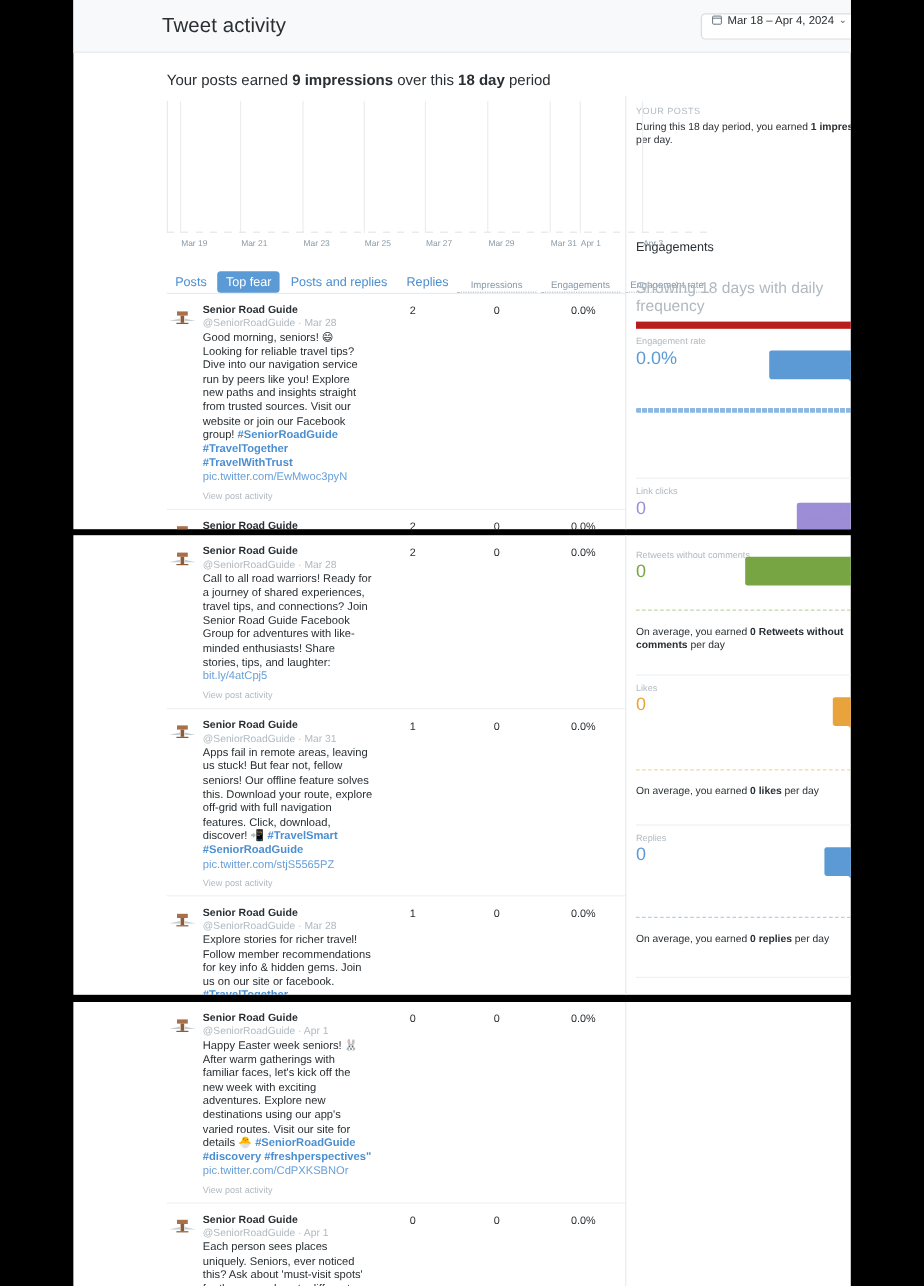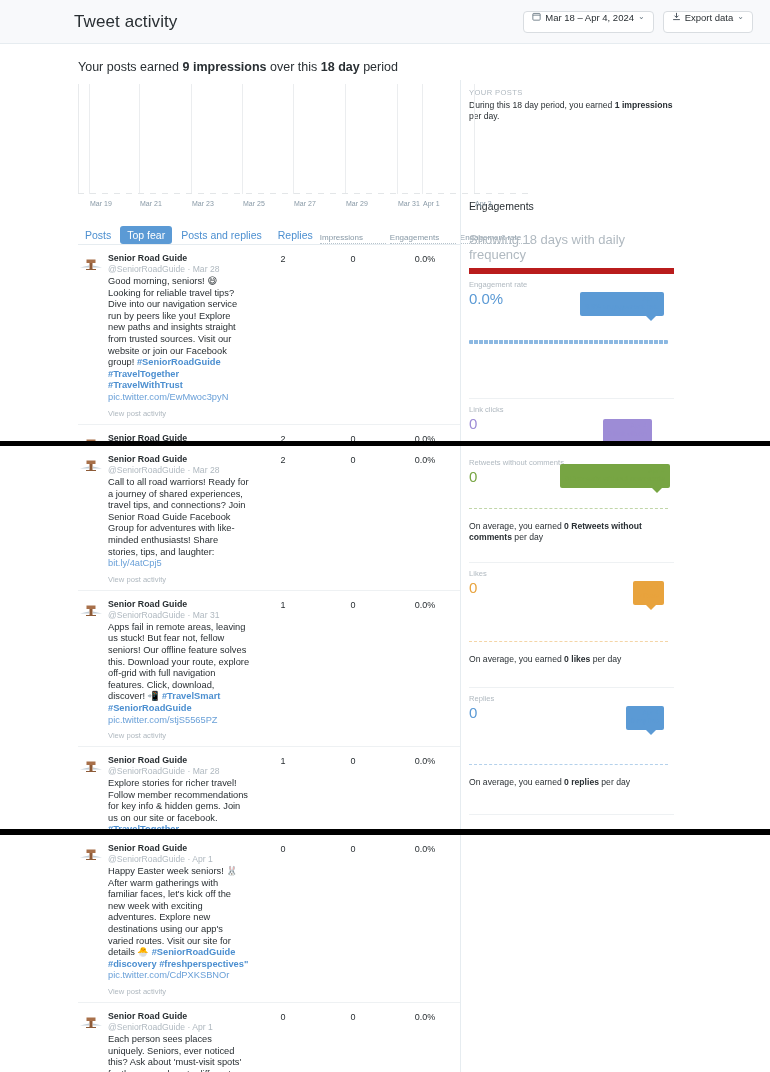"Tweet activity" #page { width: 770px -> 648px }
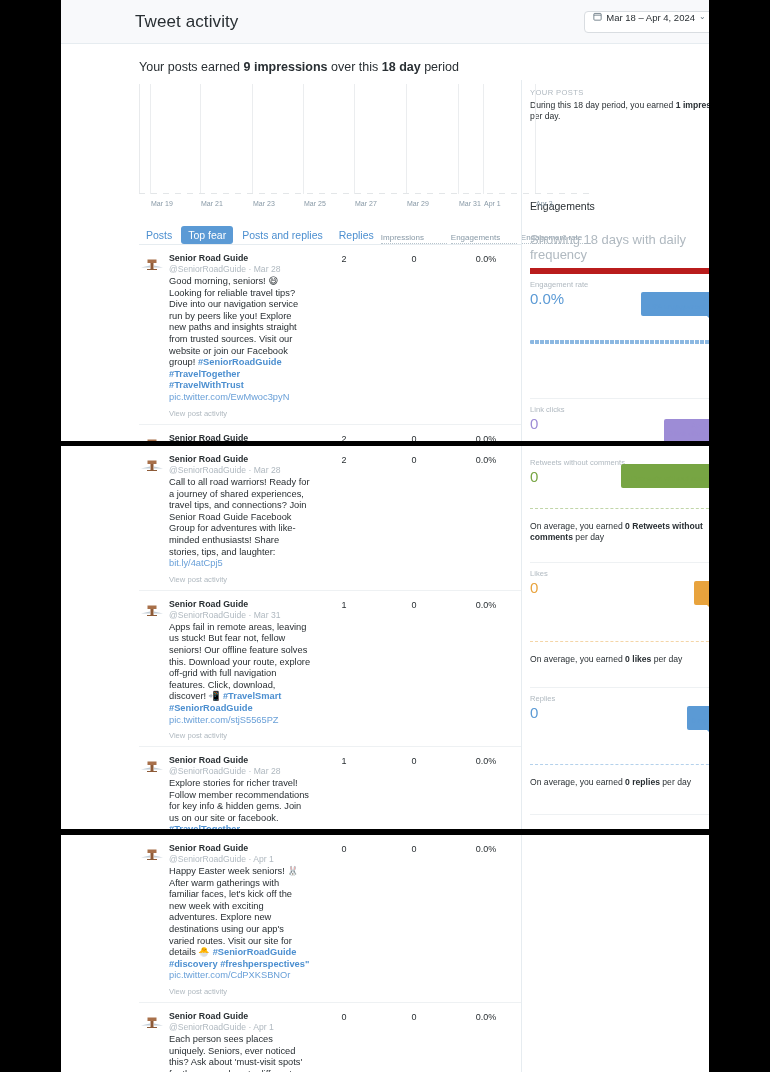"Impressions" .mh { text-align: left -> center }
